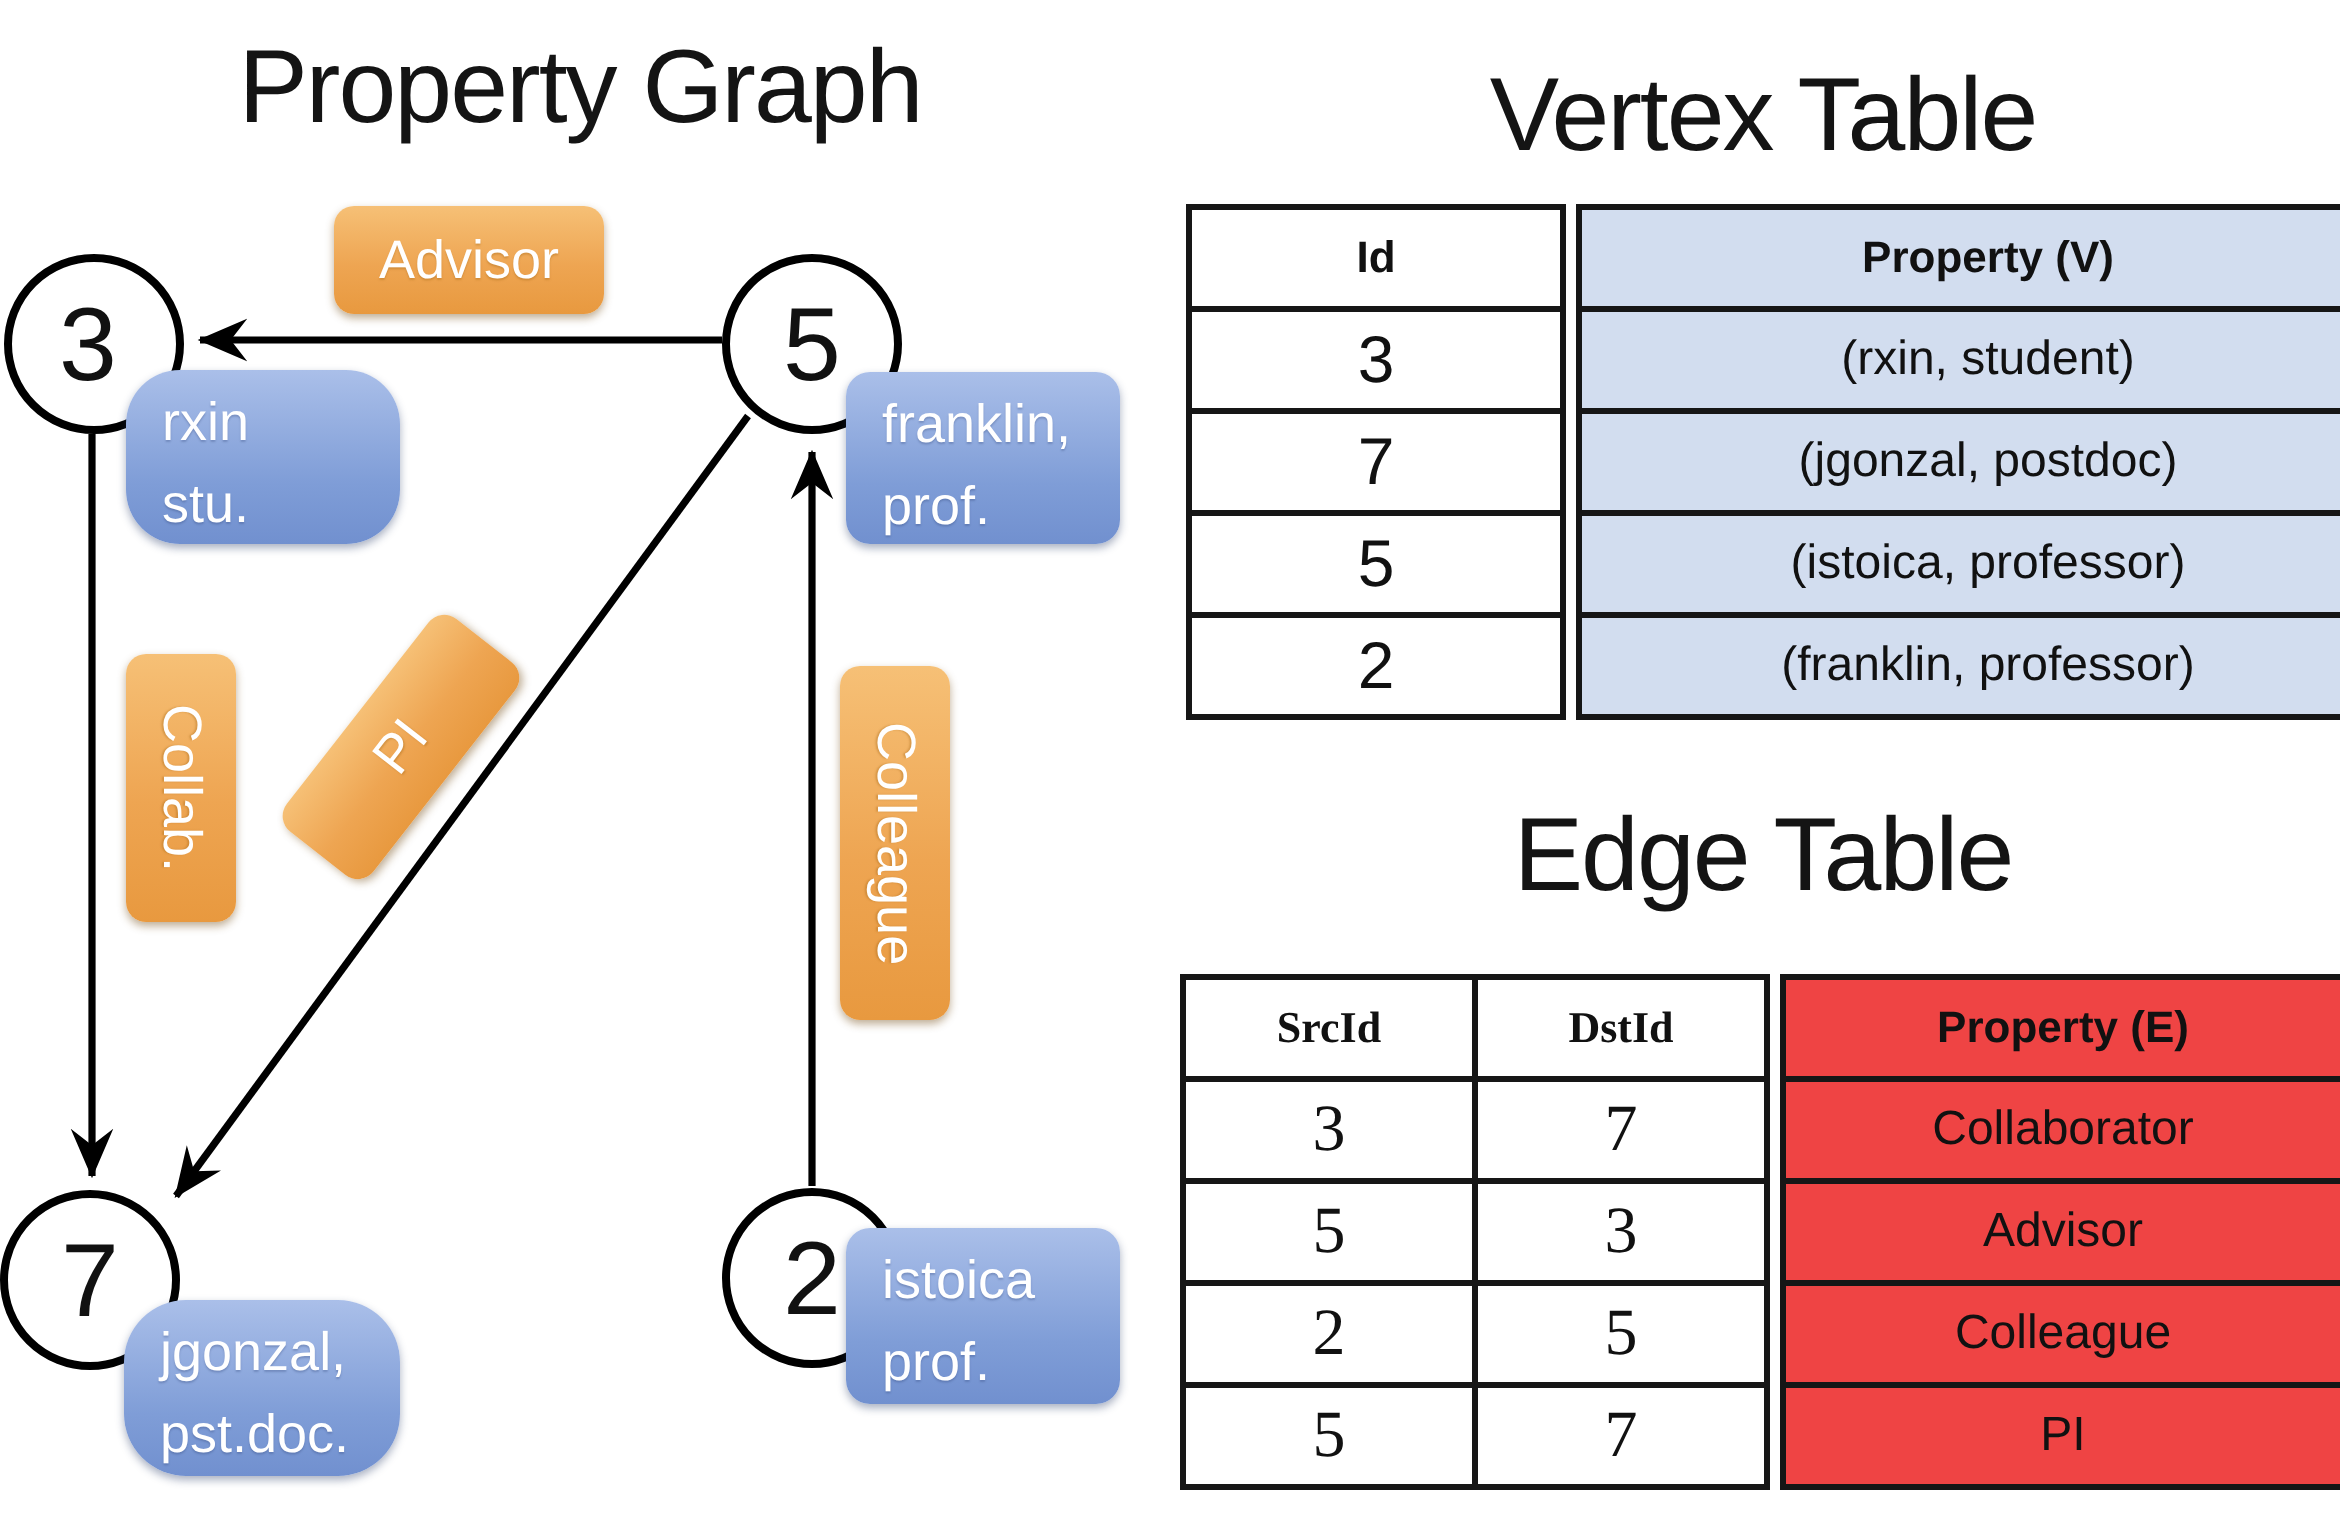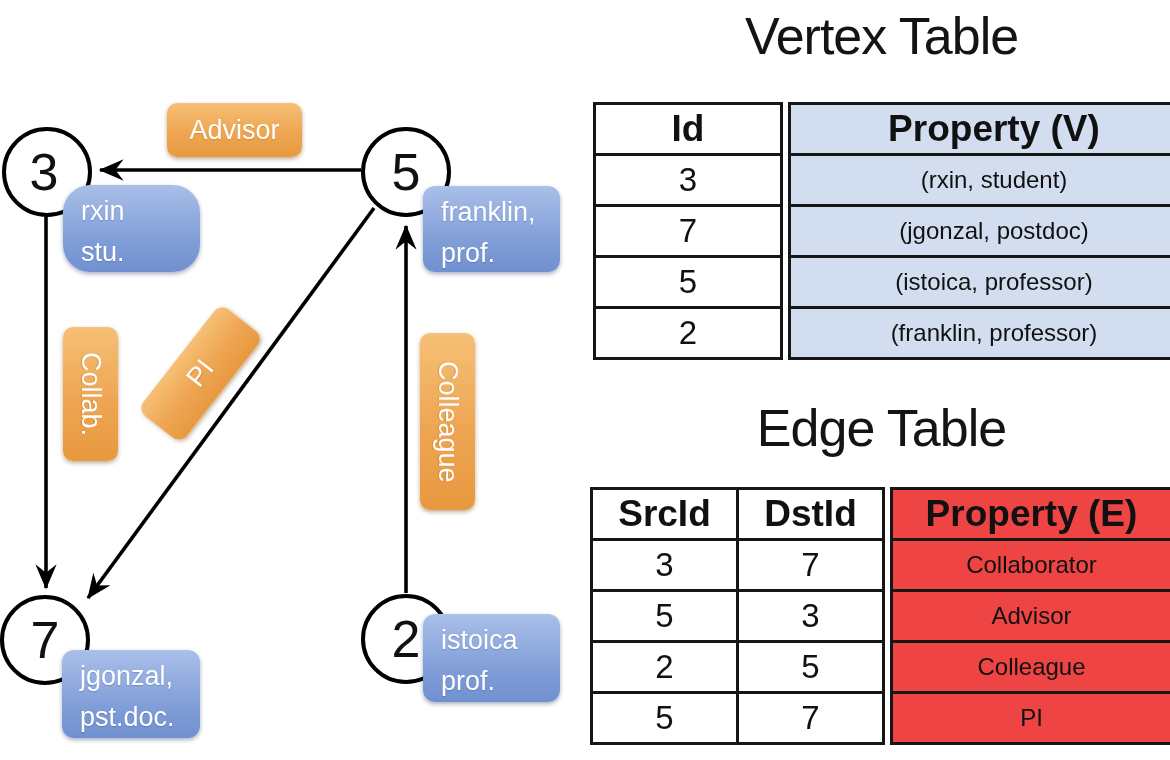"Property Graph" div.title { html: none -> <div>Property Graph</div> }
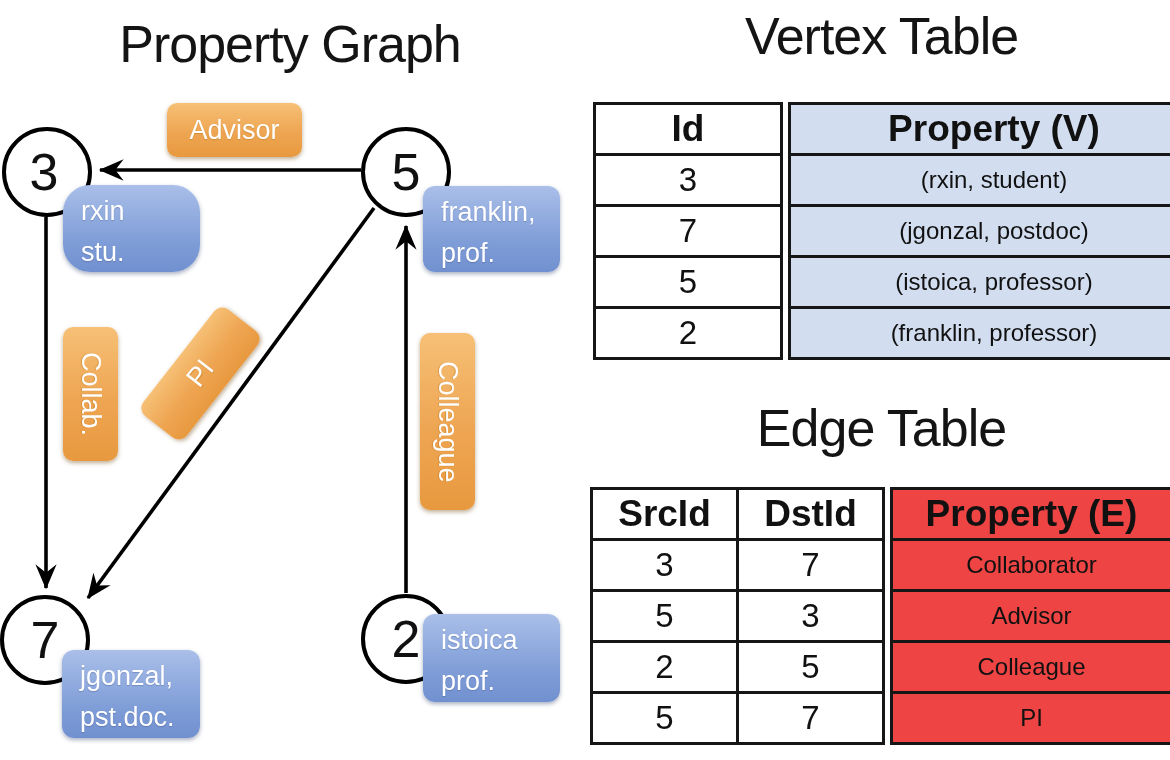"Vertex Table" #vertex-title { top: 6px -> 28px }
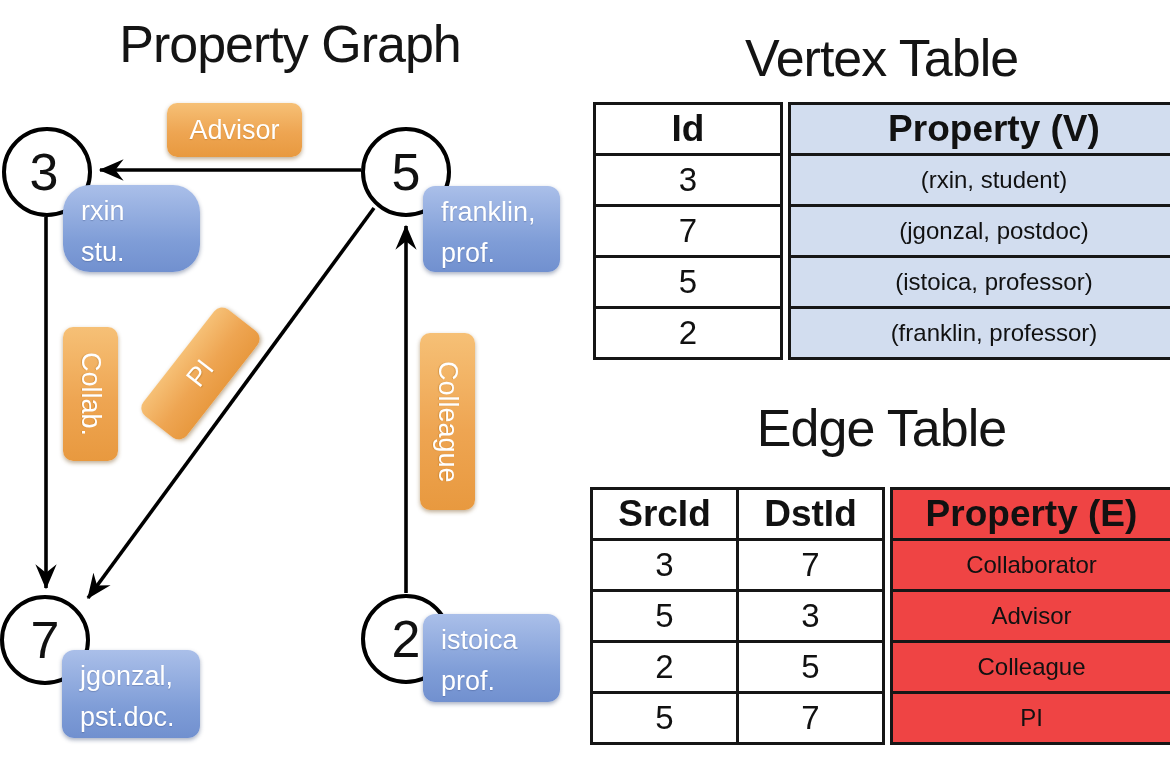"Id" td.hdr { font-size: 37px -> 22px }
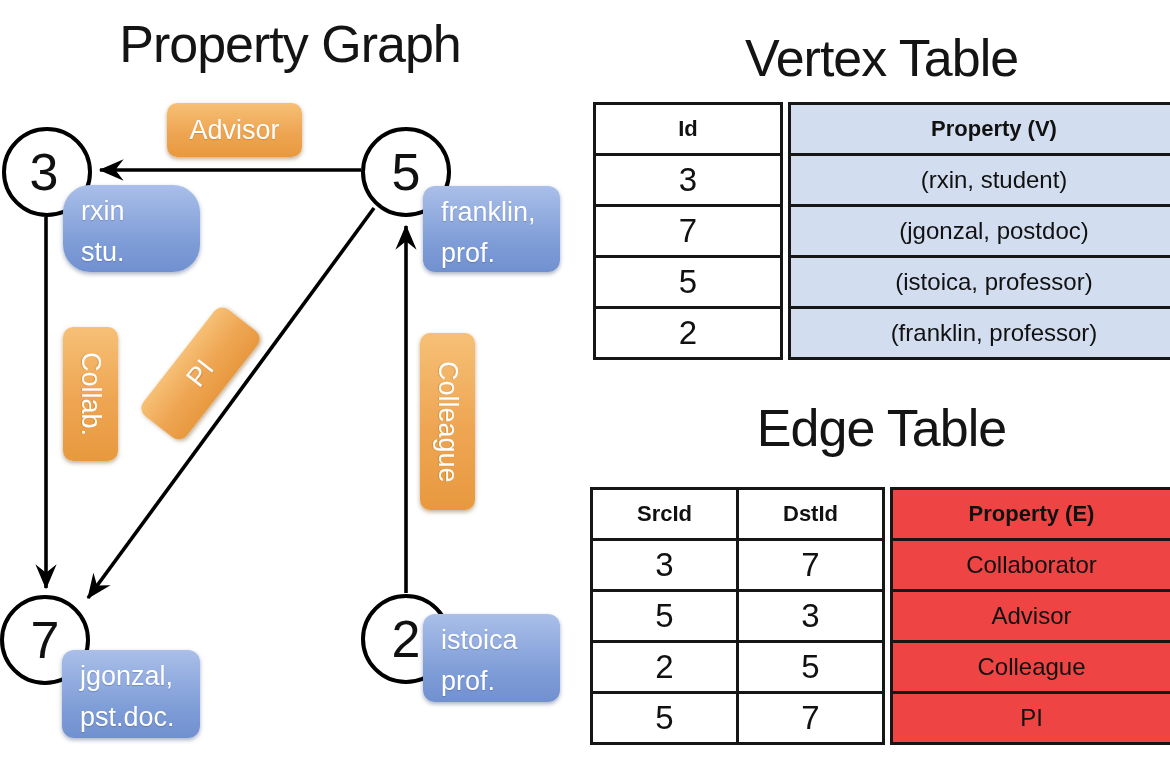"SrcId" table { font-family: none -> Liberation Serif, serif }
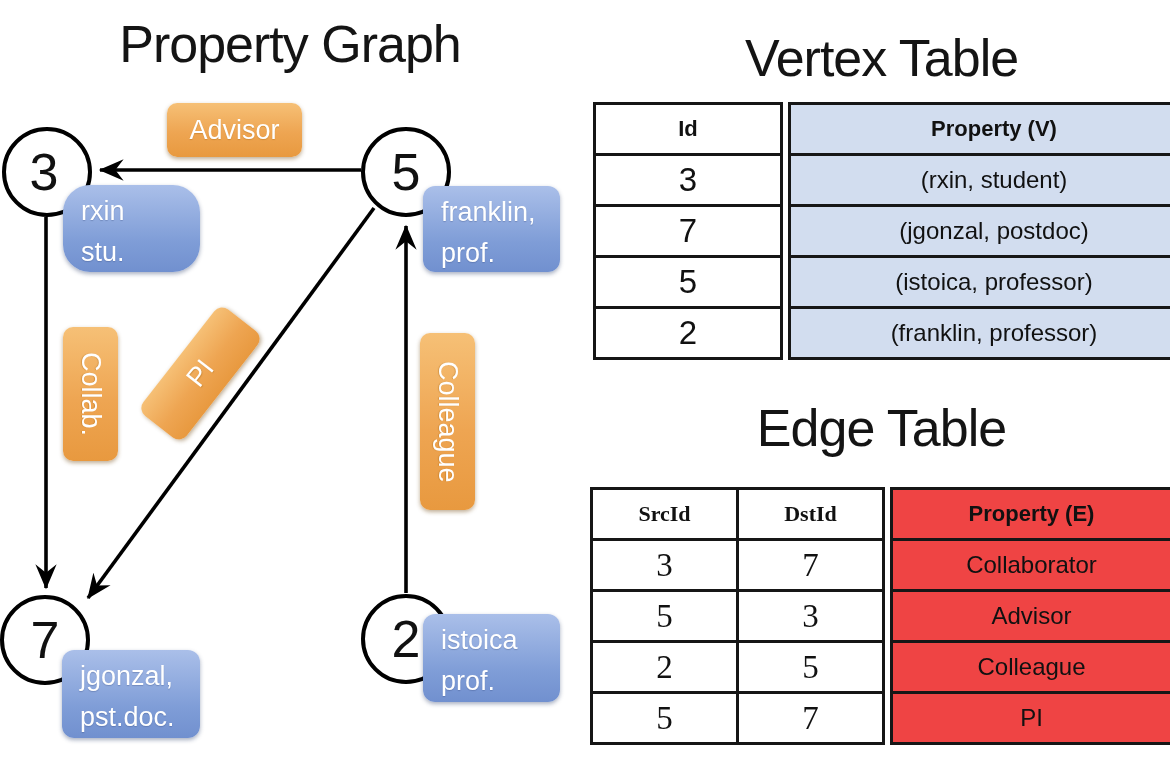"jgonzal," div.btag { border-radius: none -> 31px }
